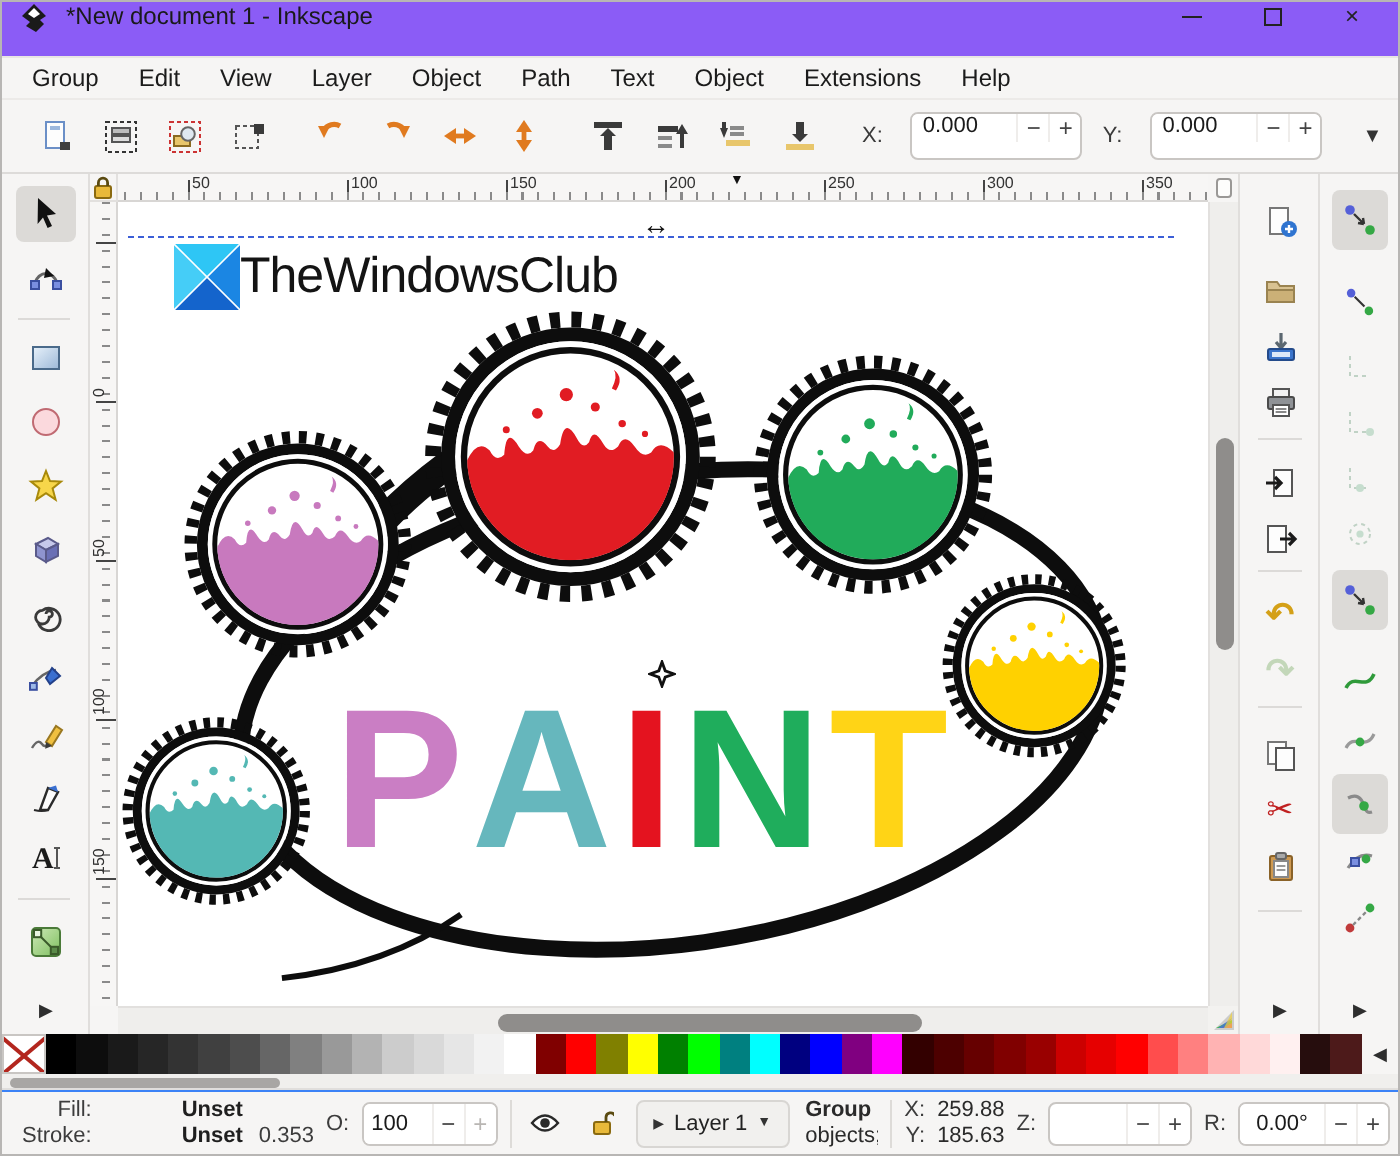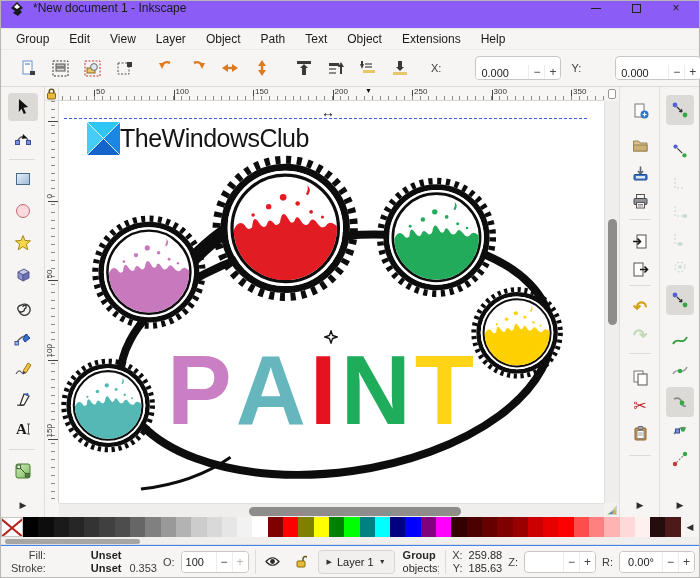"0.000" .spin { align-items: flex-end -> flex-start; margin-left: 20px -> none }
